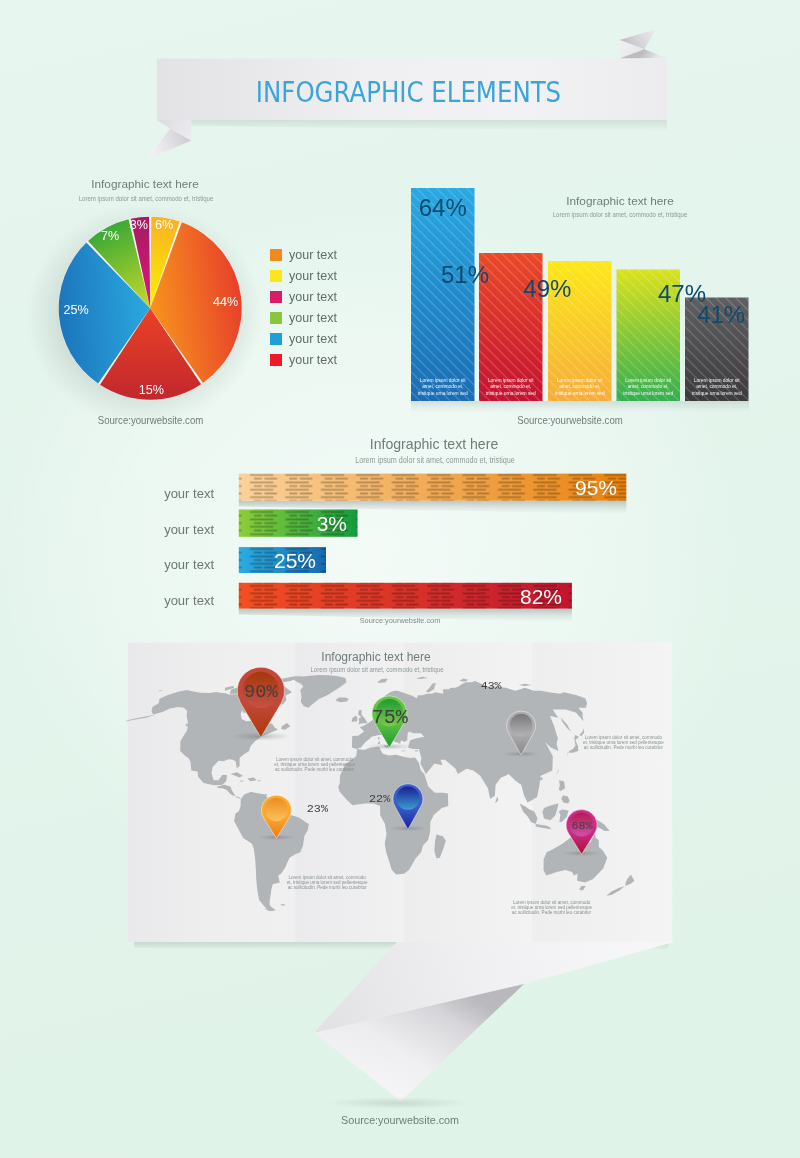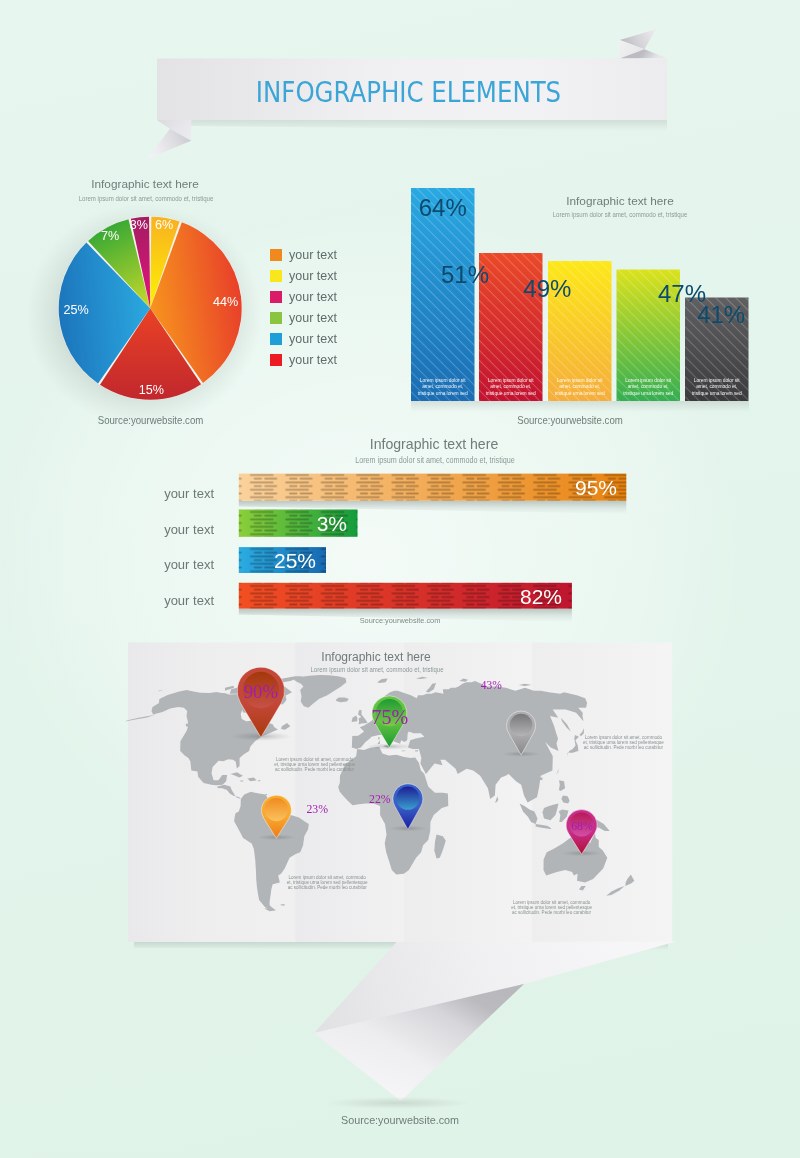"90%" .pinlbl { color: #a21caf -> #404040; font-family: Liberation Serif, serif -> Liberation Mono, monospace }
